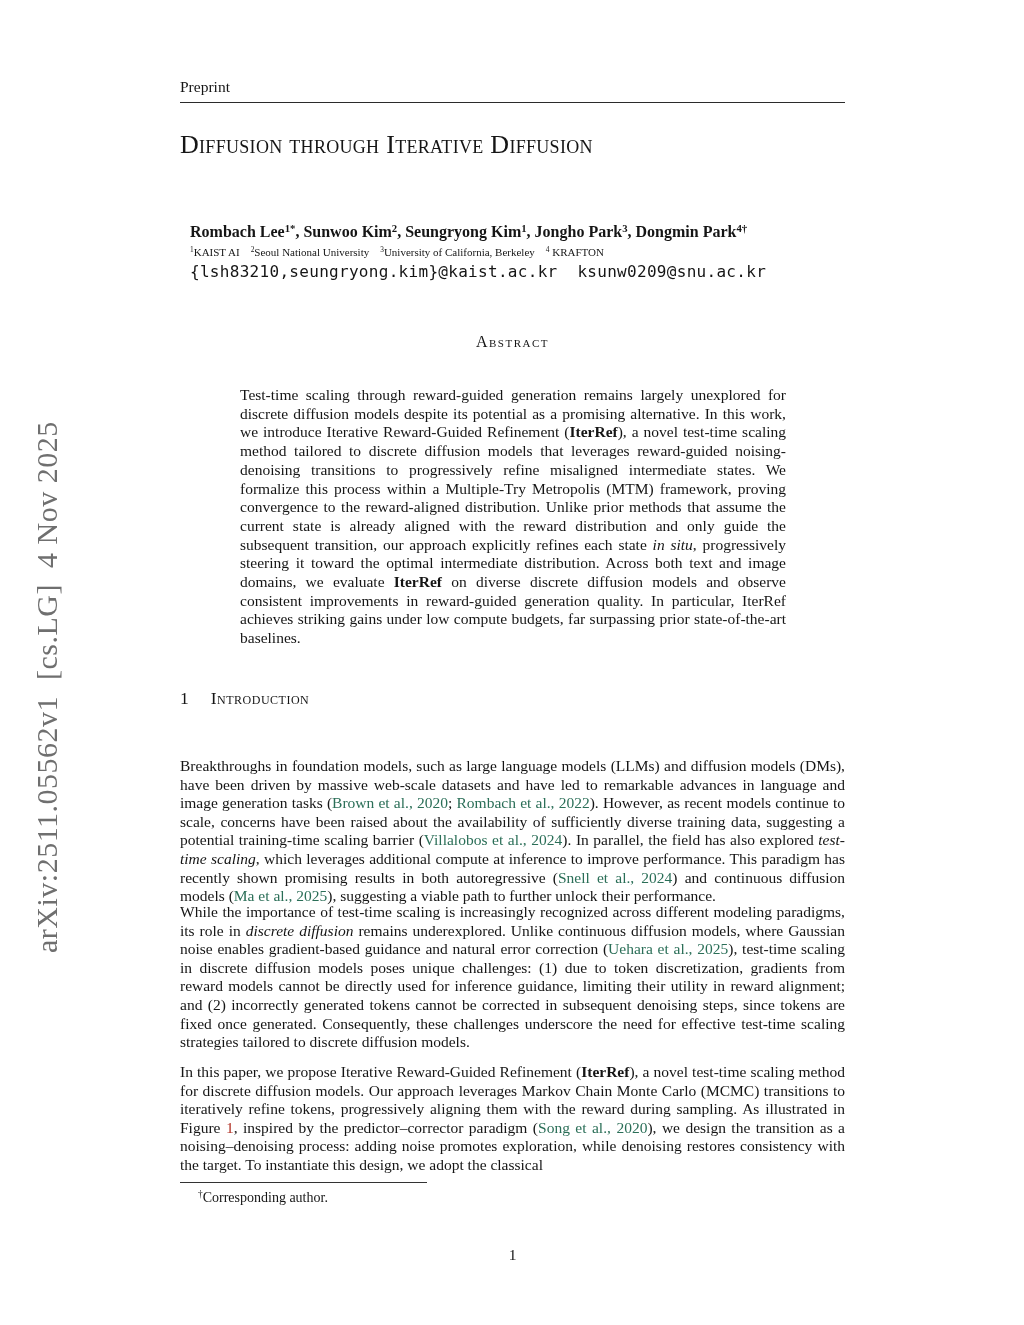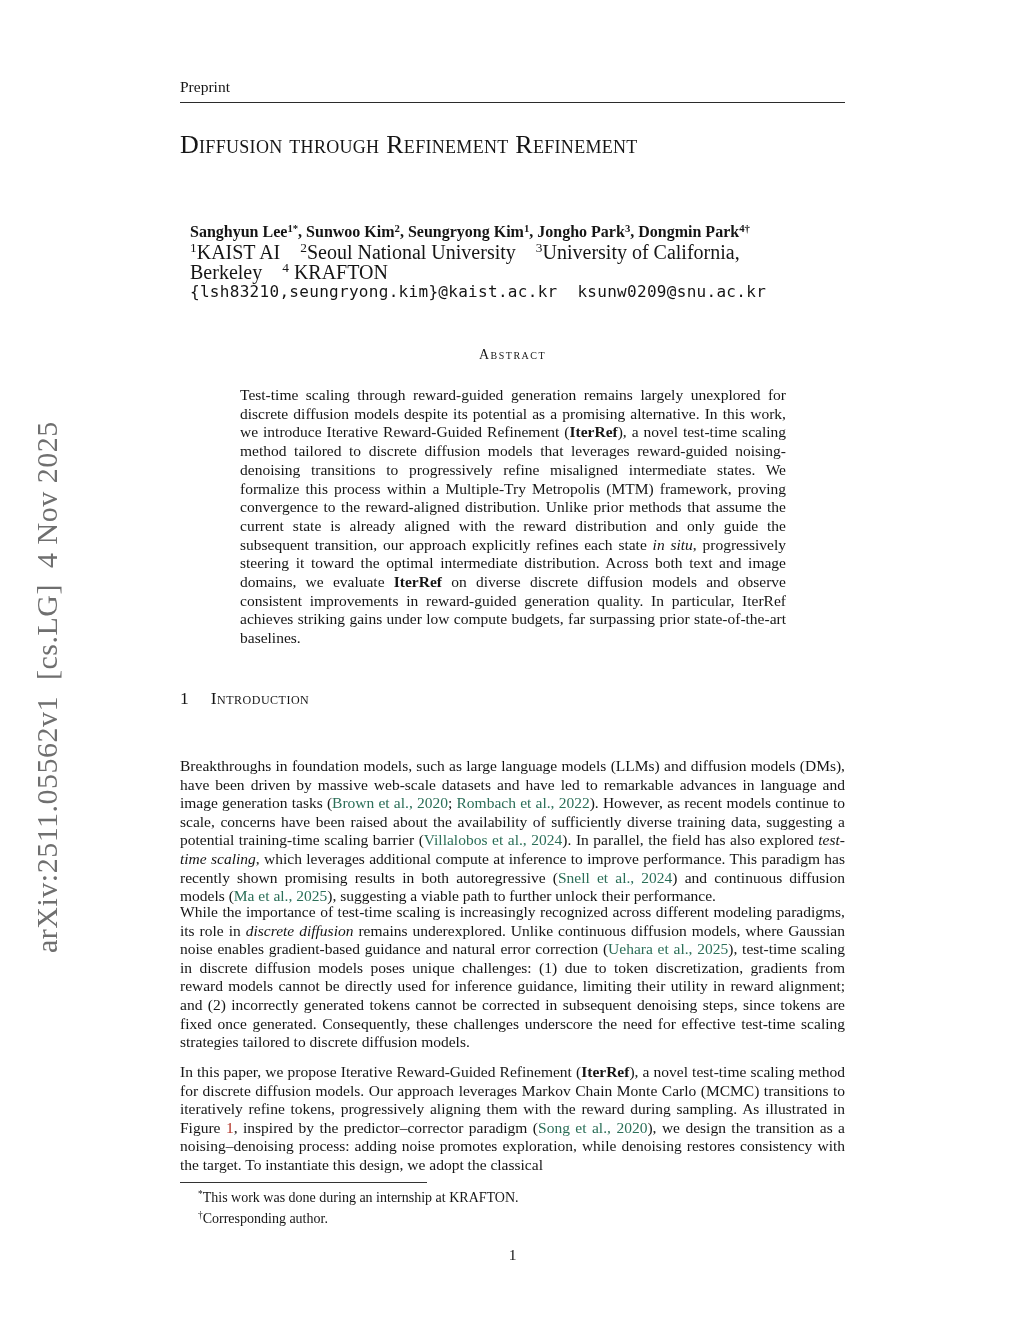"Diffusion through Refinement Refinement" span.title-line { text: Refinement Refinement -> Iterative Diffusion }
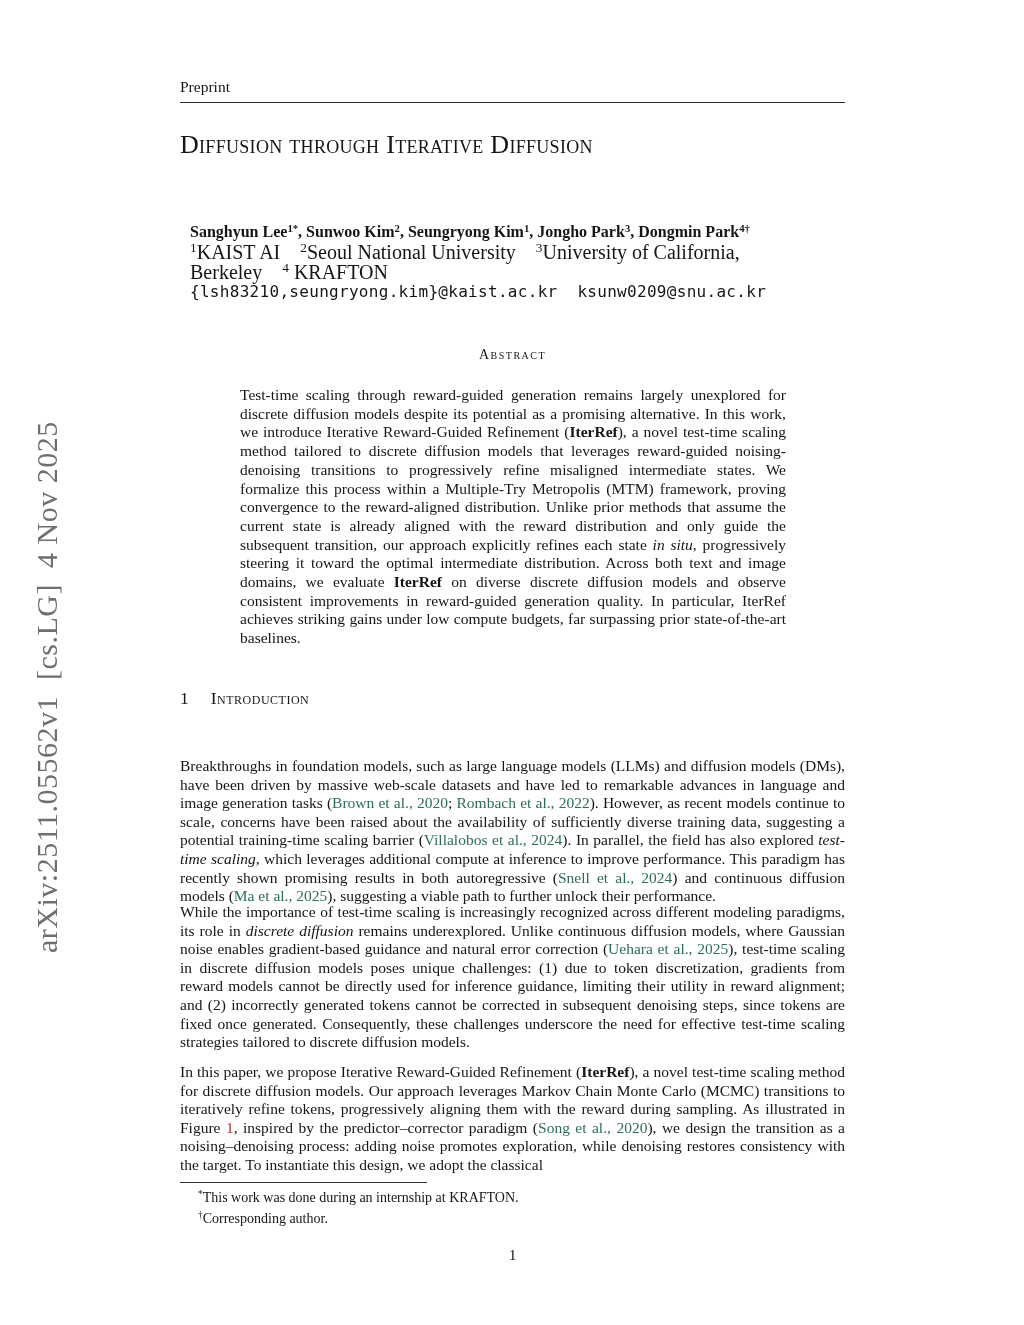"Sanghyun Lee" span.s-b { text: Sanghyun -> Rombach }
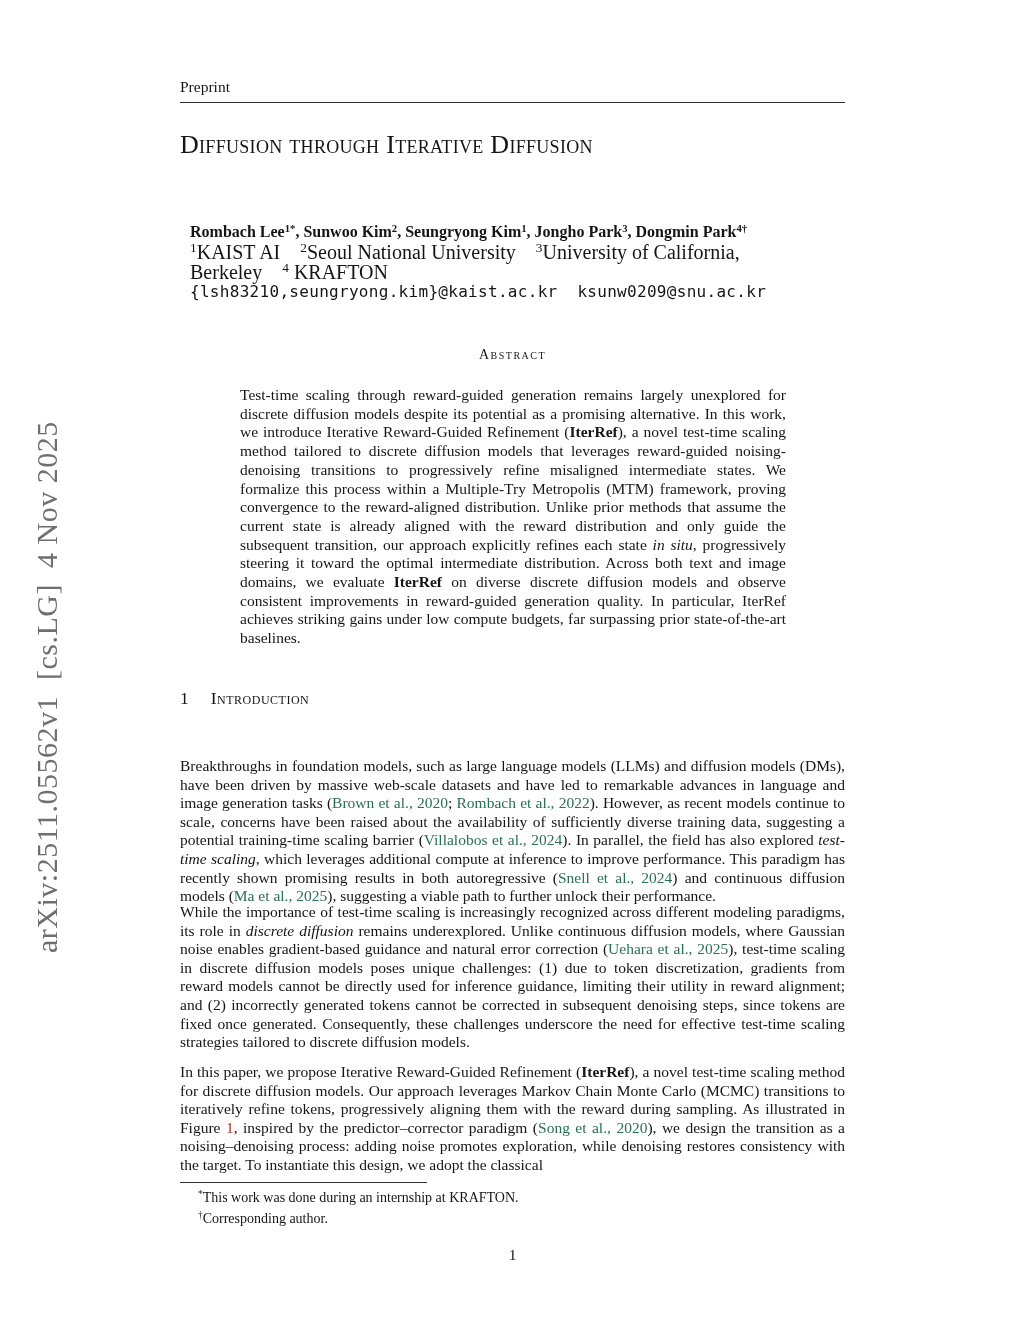"1KAIST AI 2Seoul National University" .affiliations { font-size: 20px -> 11px }
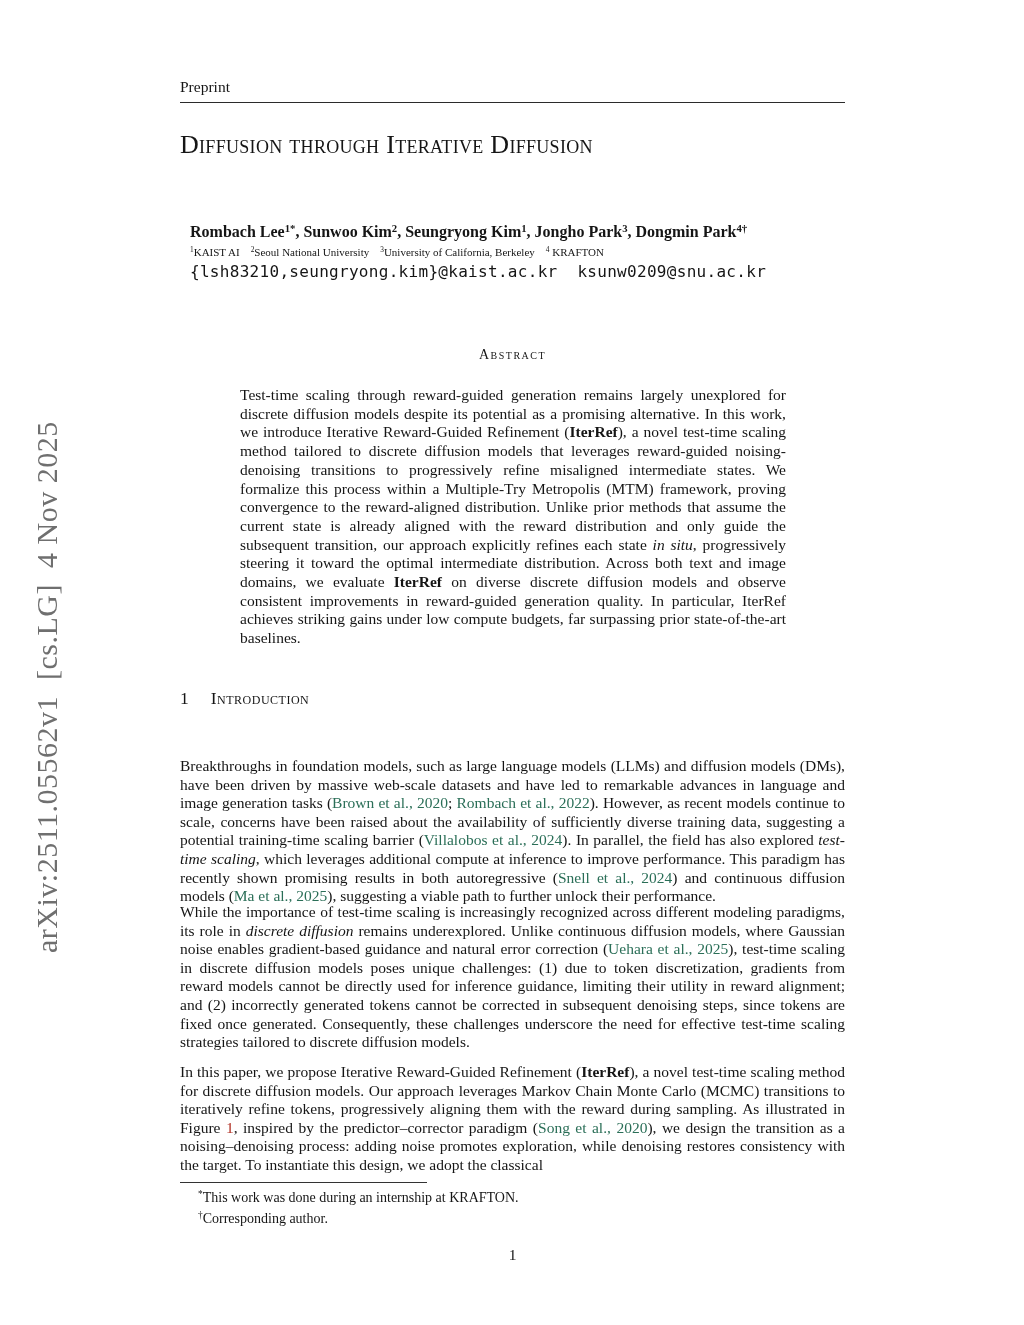"Abstract" .abstract-heading { font-size: 14px -> 16px; top: 347px -> 333px }
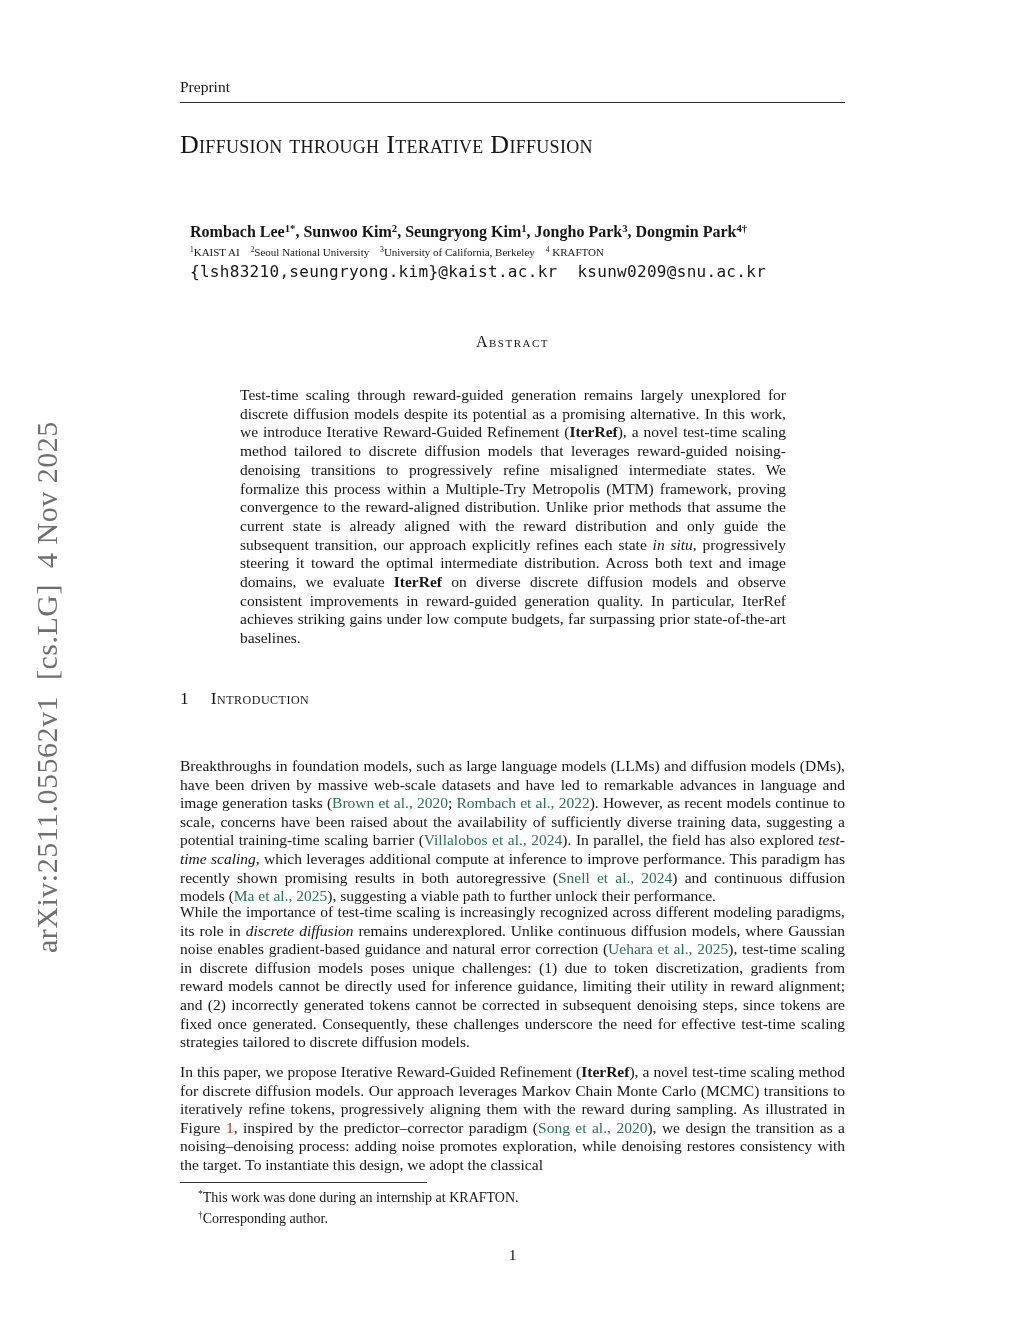"*This work was done during" div.footnote { html: <div><span>*</span><span>This work was done during an internship at KRAFTON.</span></div> -> none }
